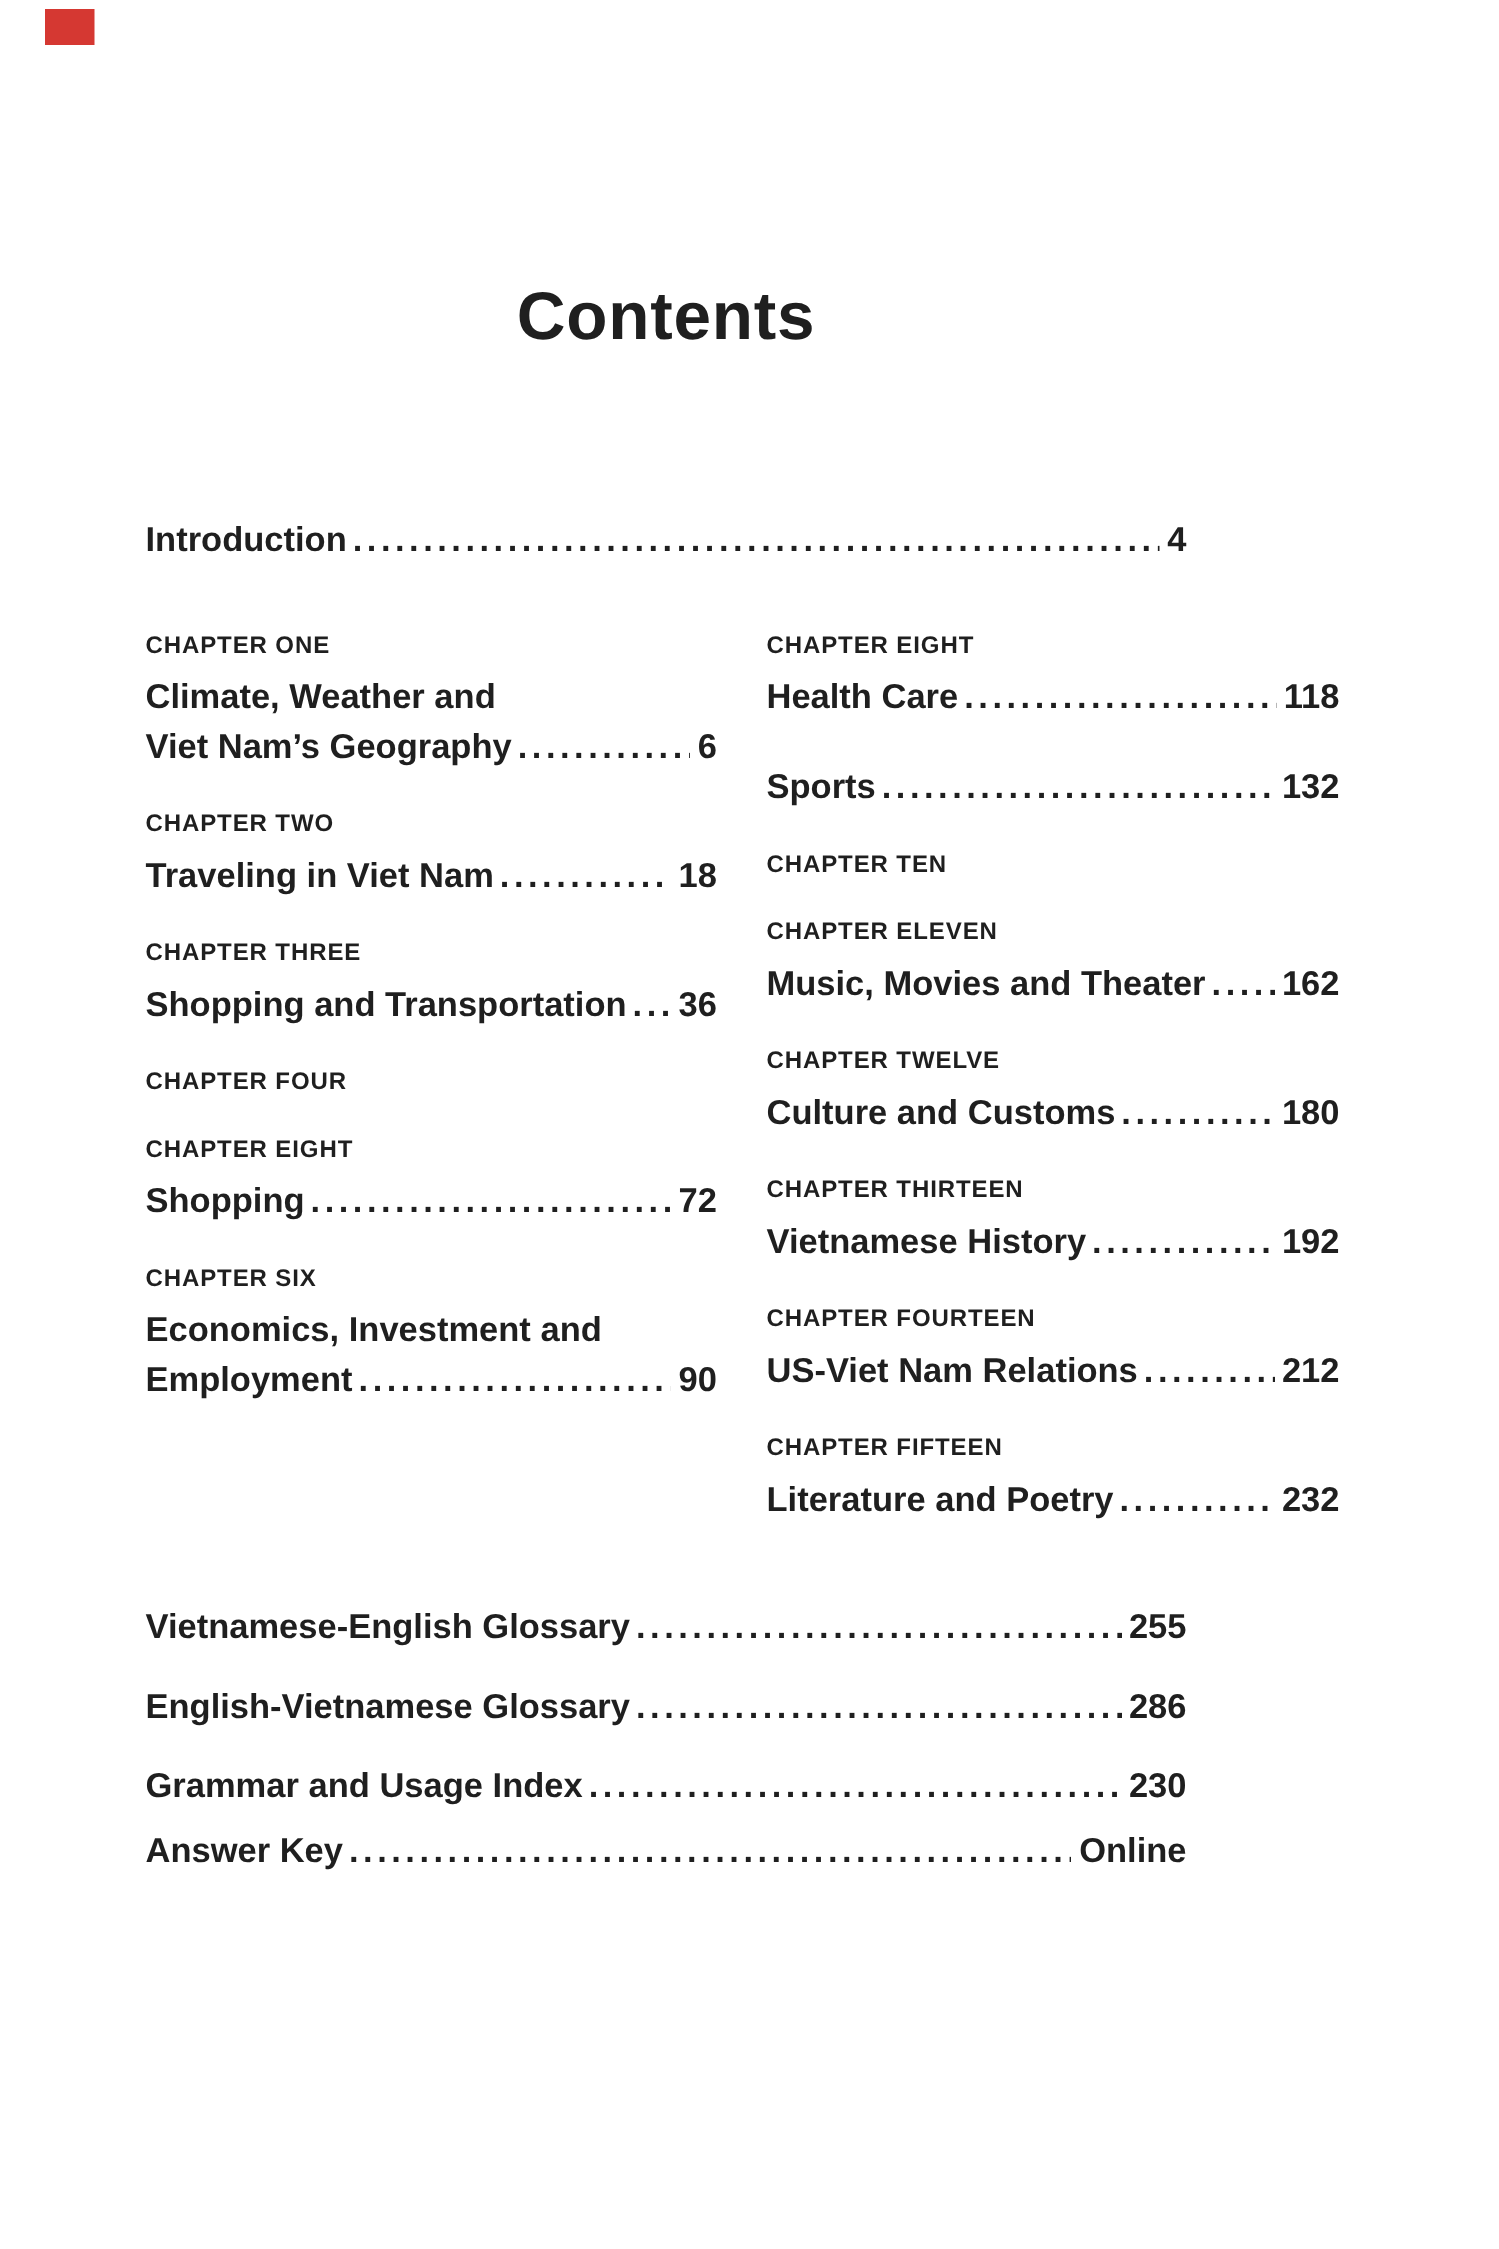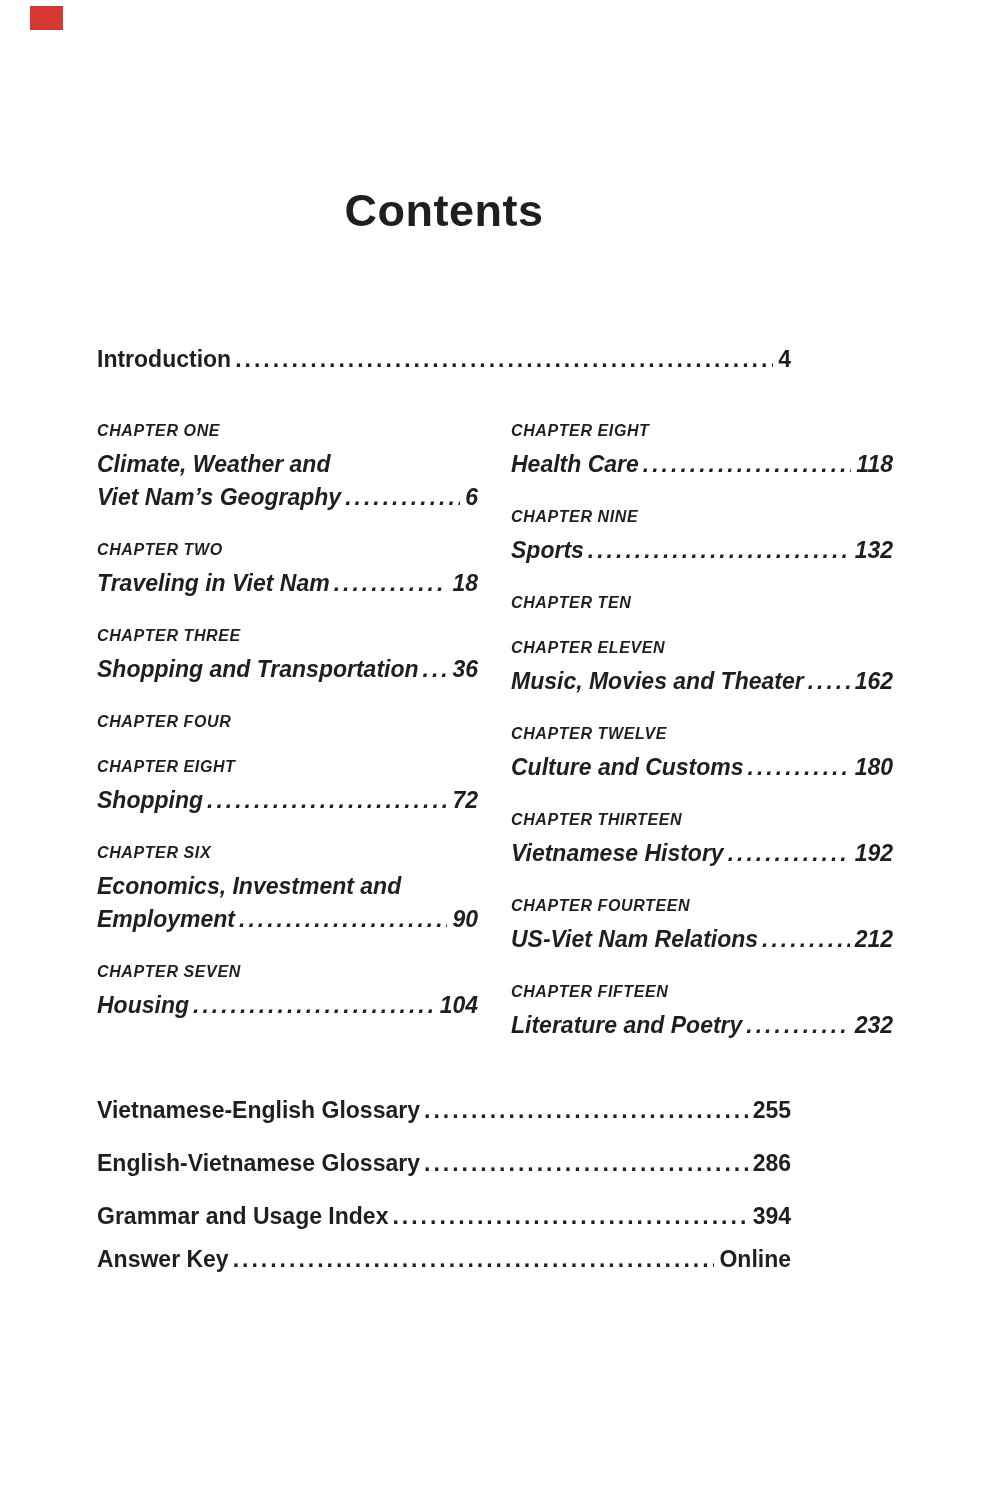"CHAPTER ONE" .chapter { font-style: italic -> none }
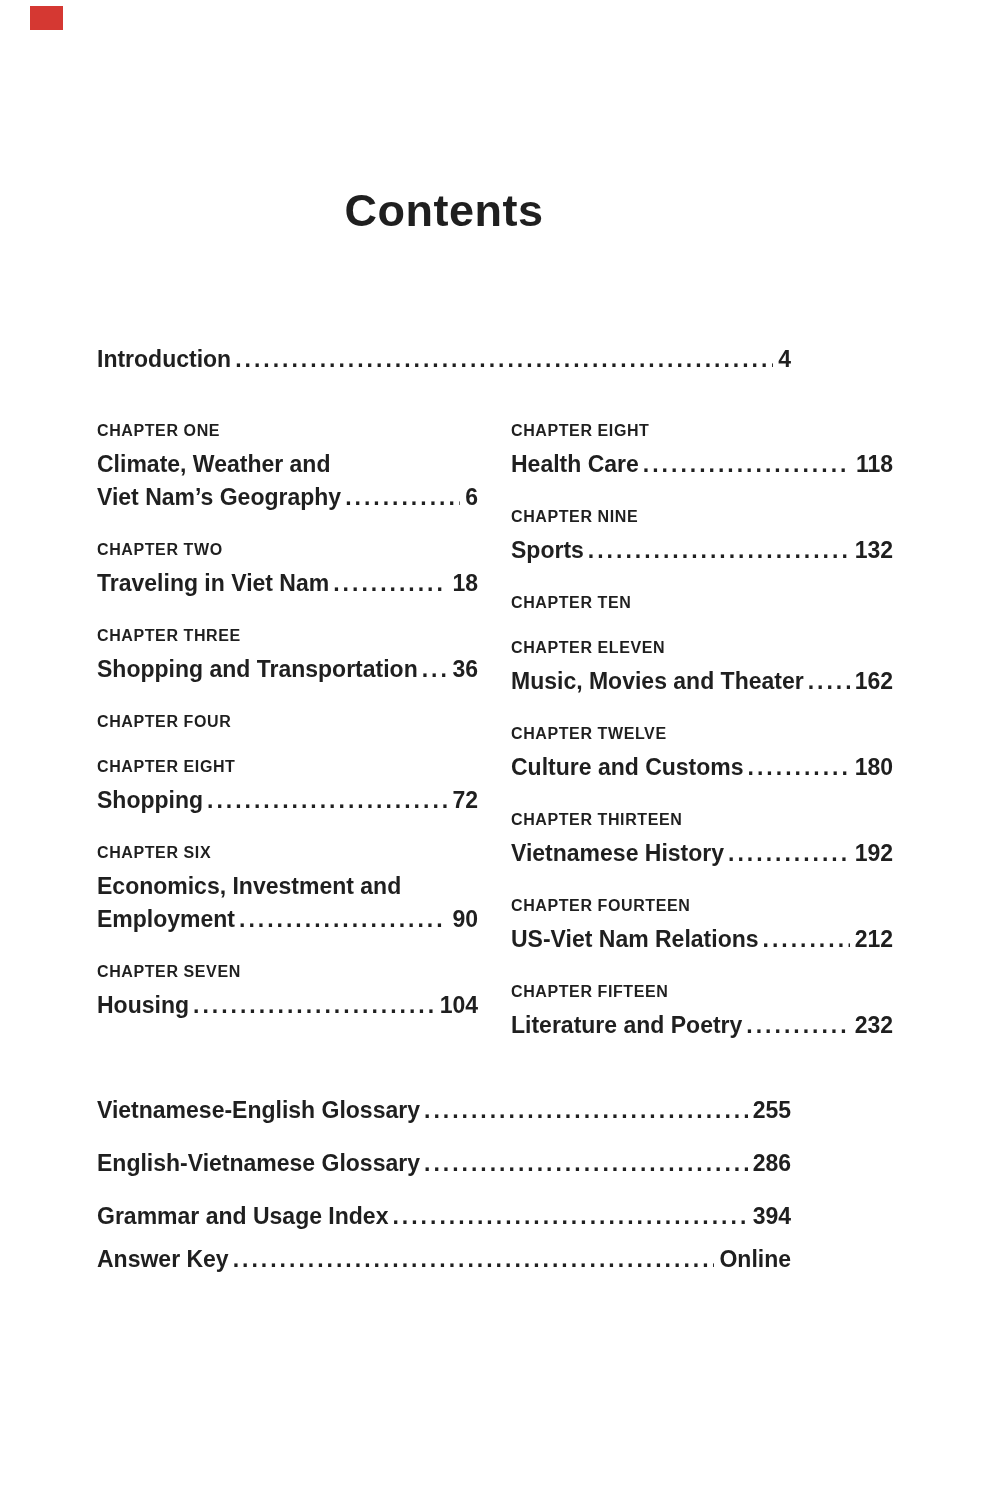"CHAPTER NINE" div.chapter-label { html: <div>CHAPTER NINE</div> -> none }
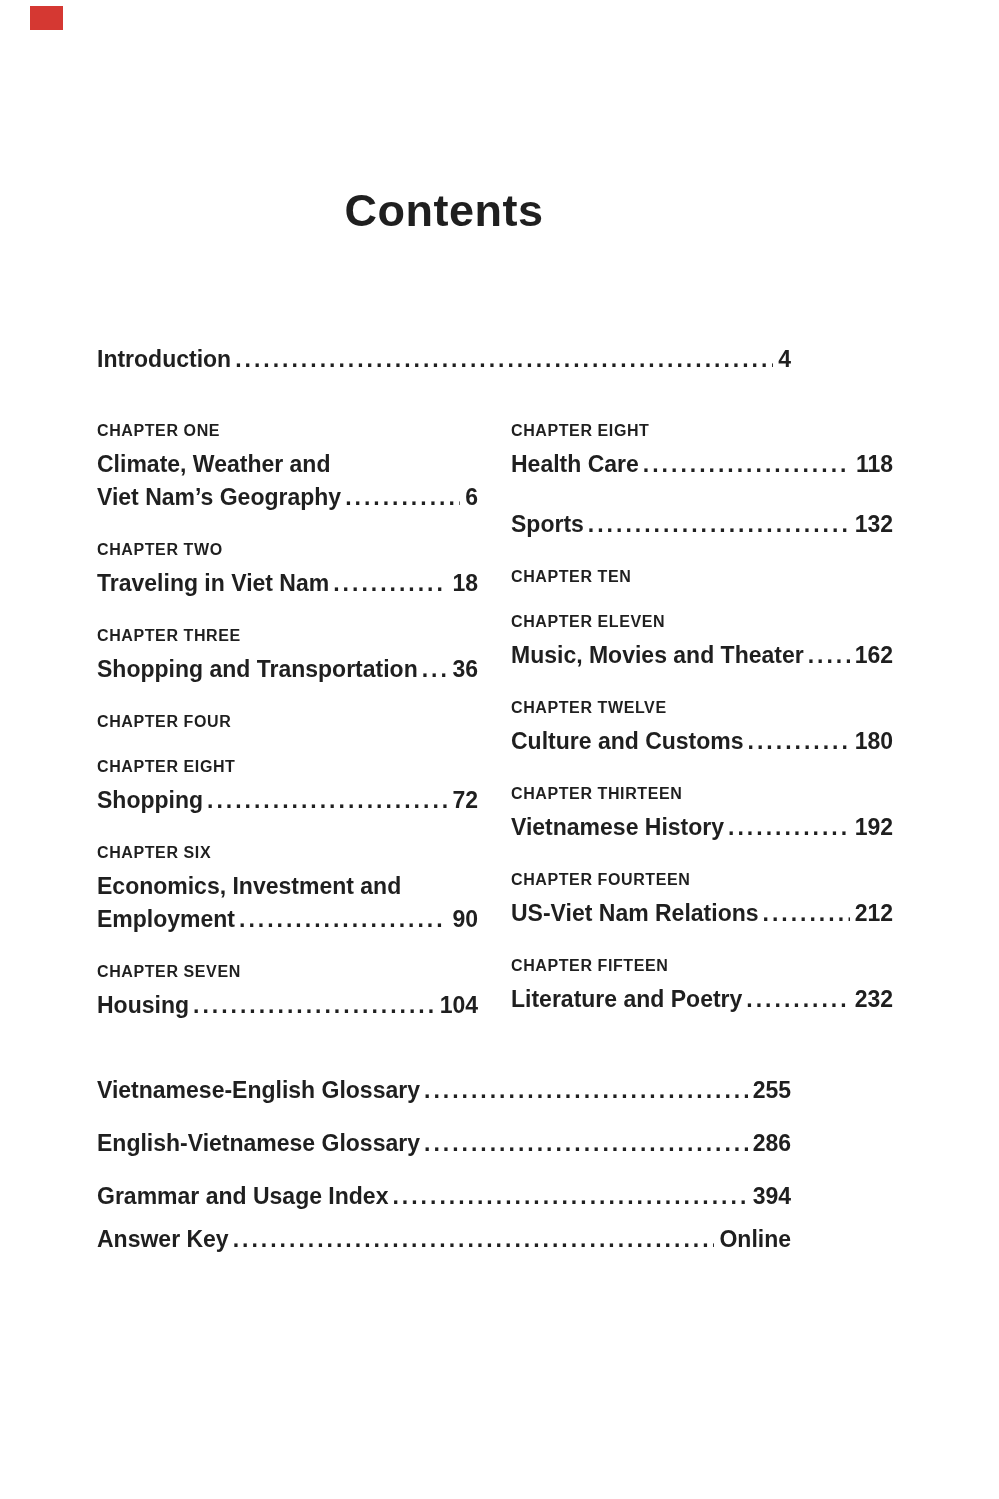"CHAPTER SEVEN" div.chapter { html: <div> <div>CHAPTER SEVEN</div> <div> <span>Housing</span> <span></span> <span>104</span> </div> </div> -> none }
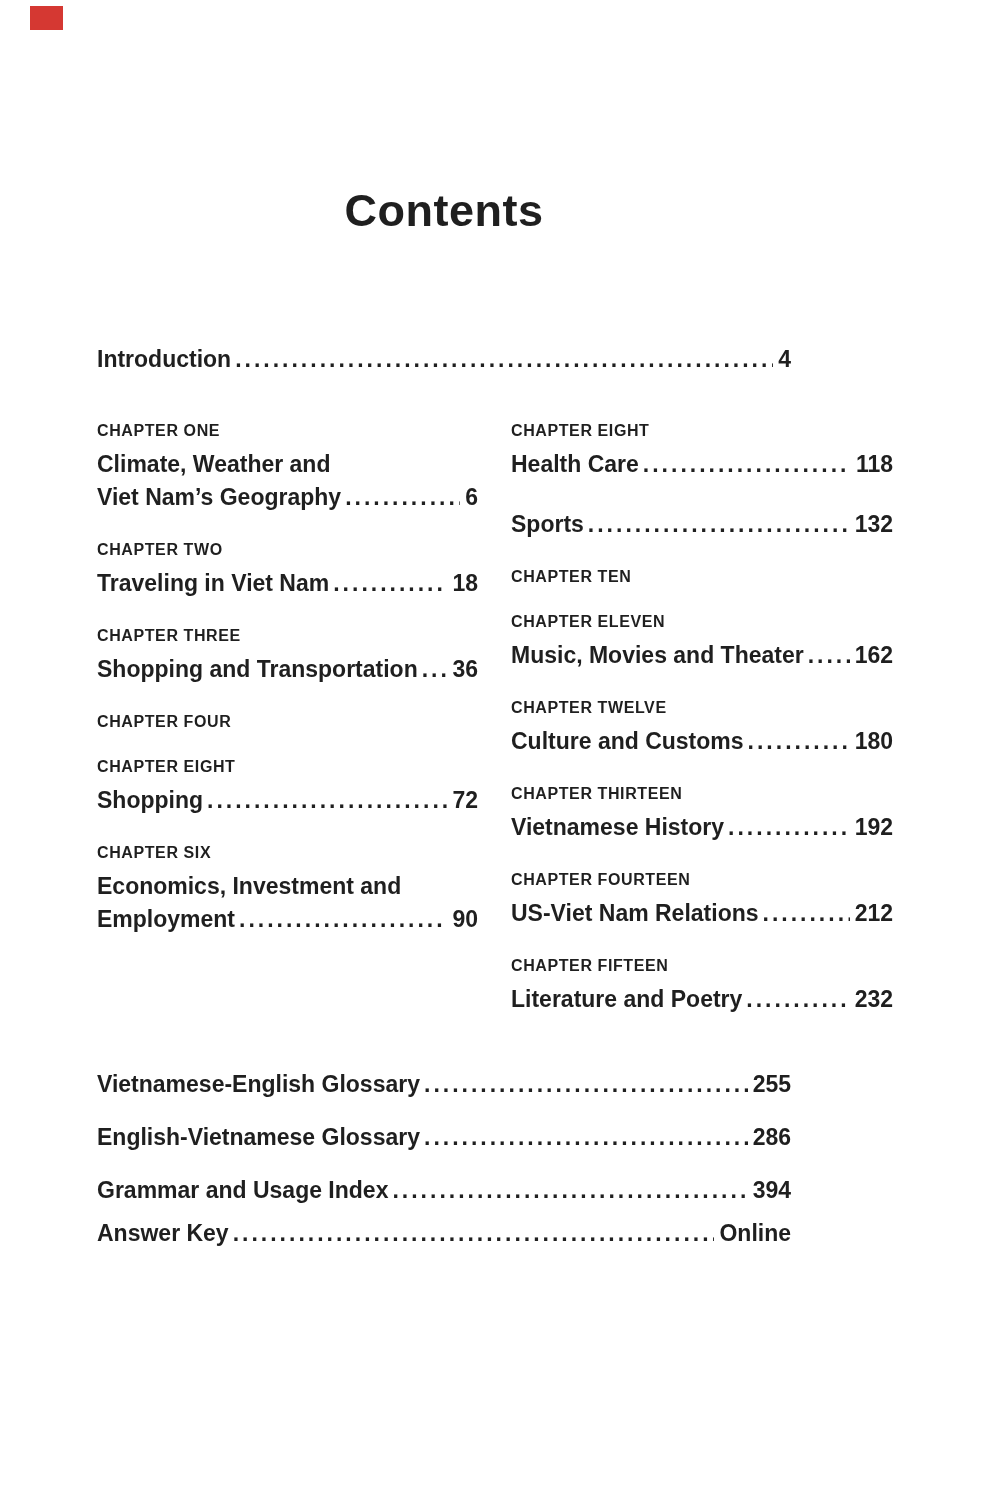"394" span.pg { text: 394 -> 230 }
